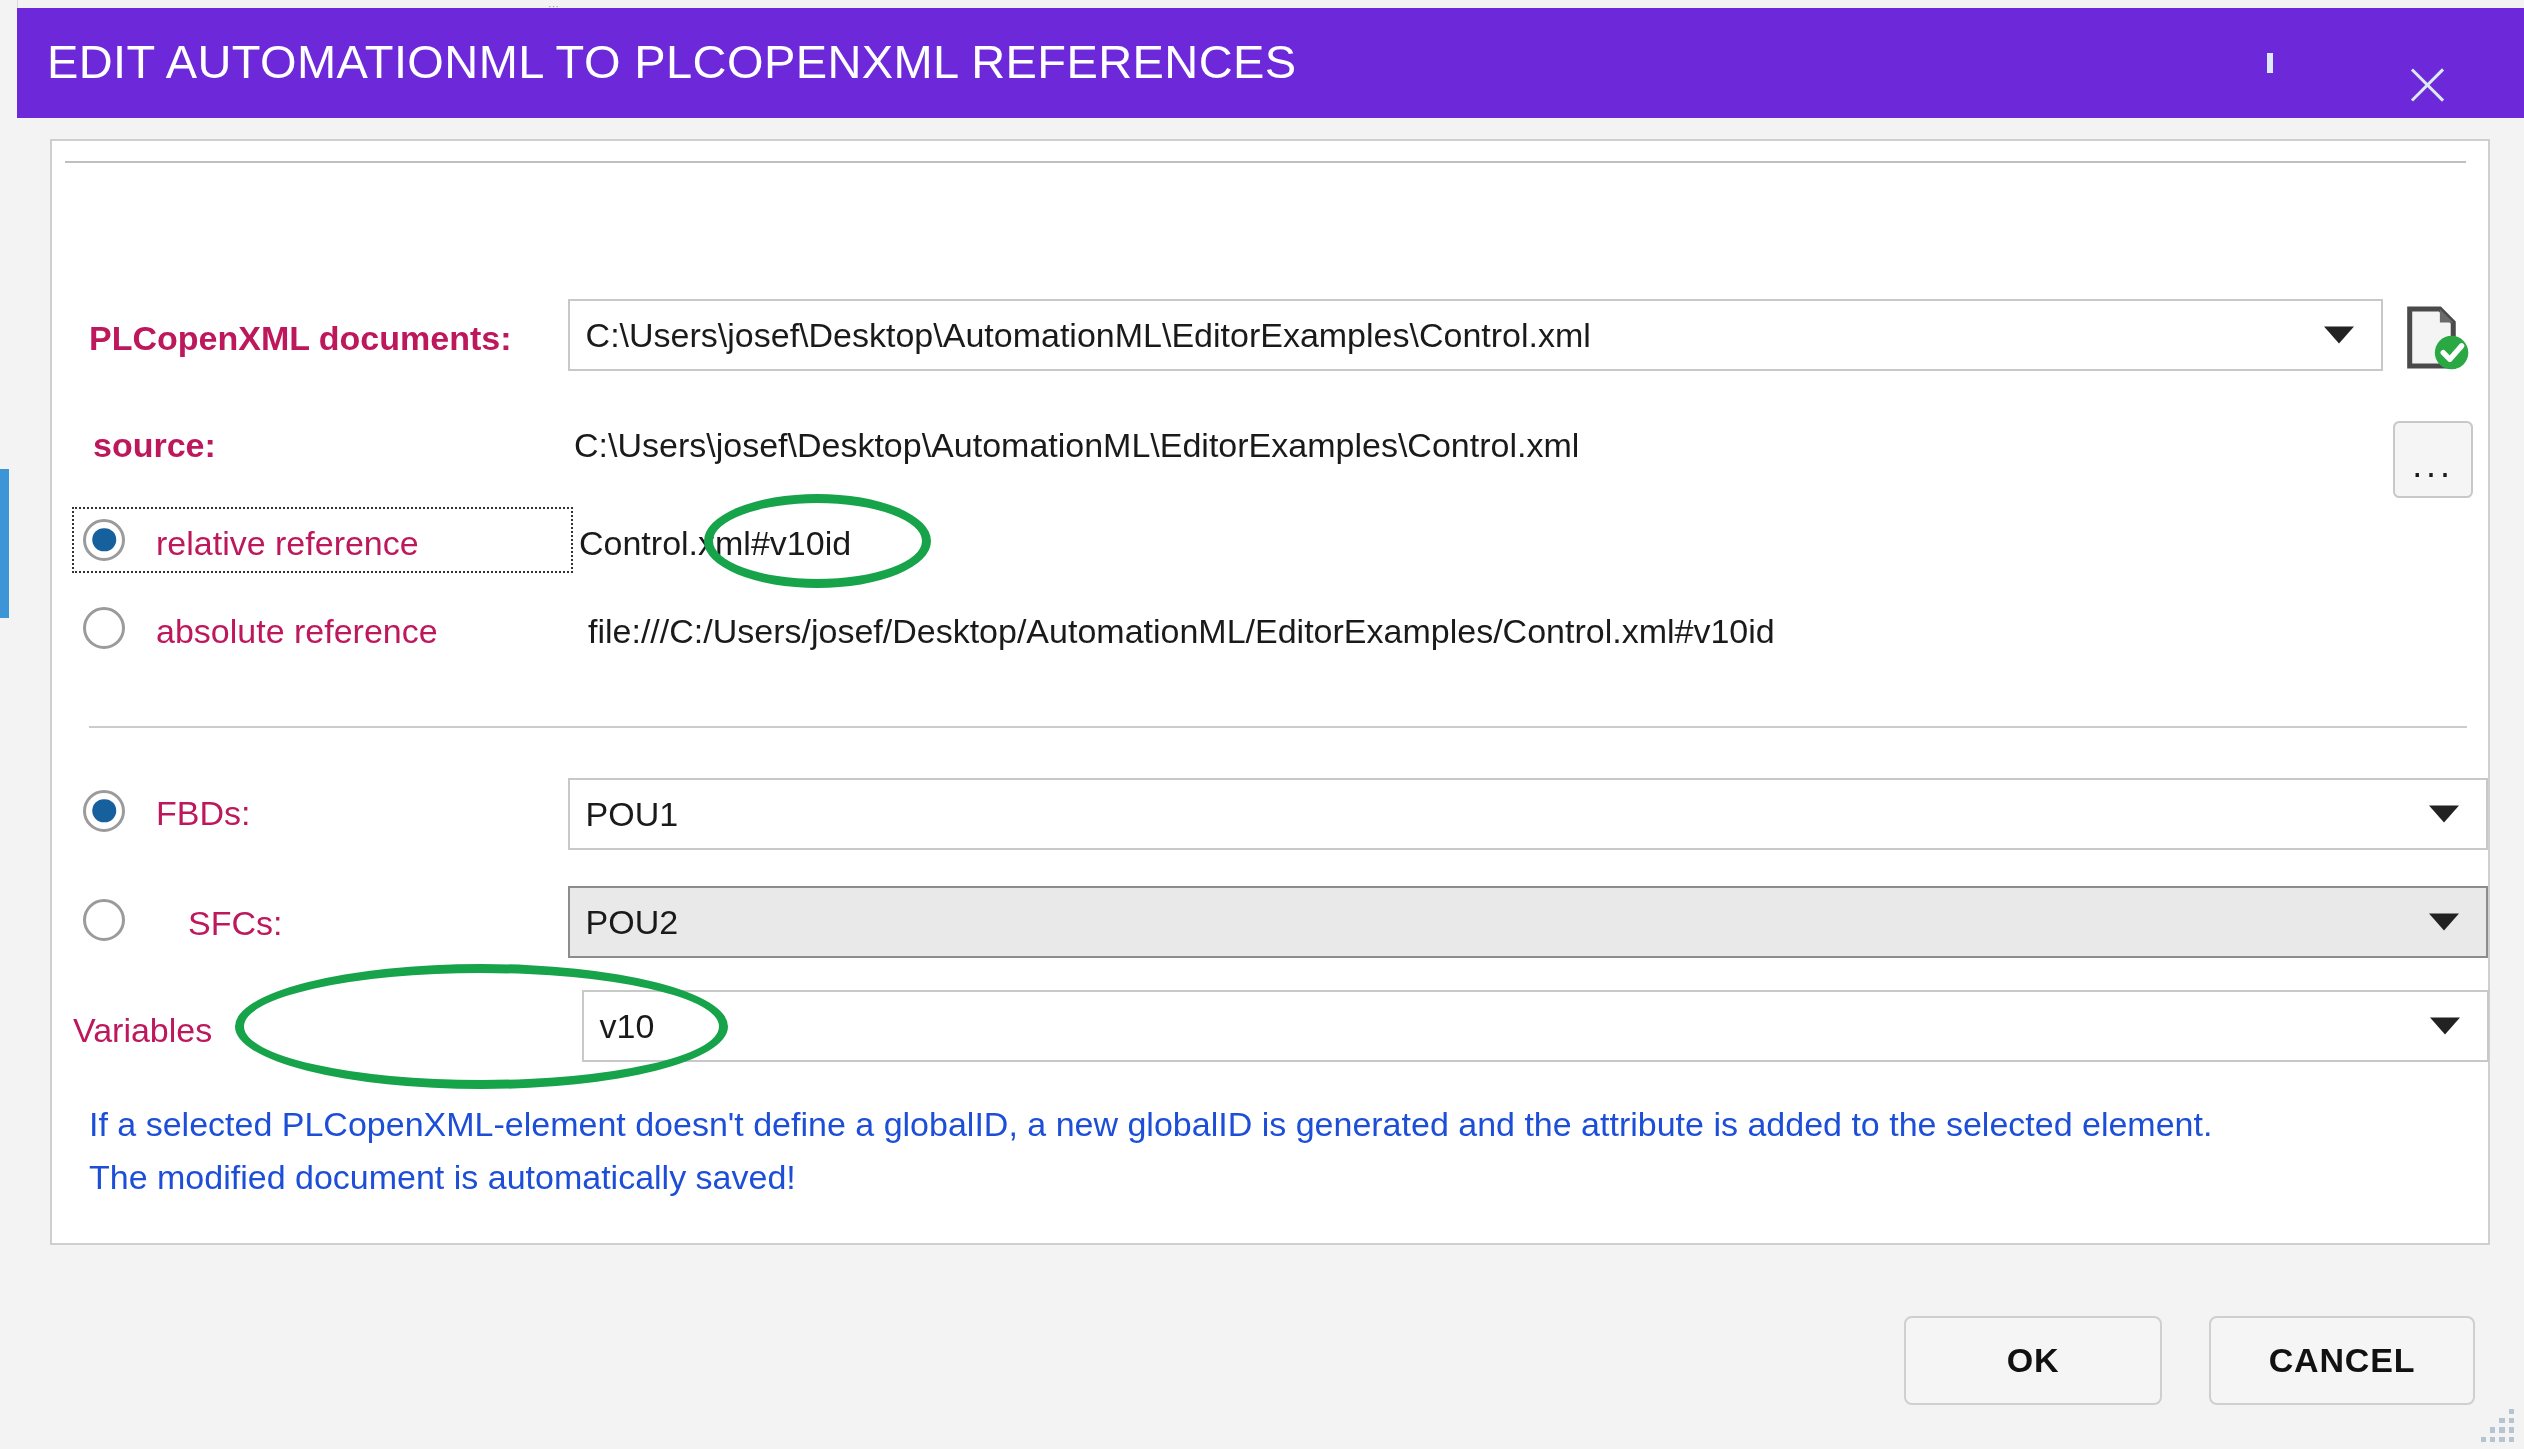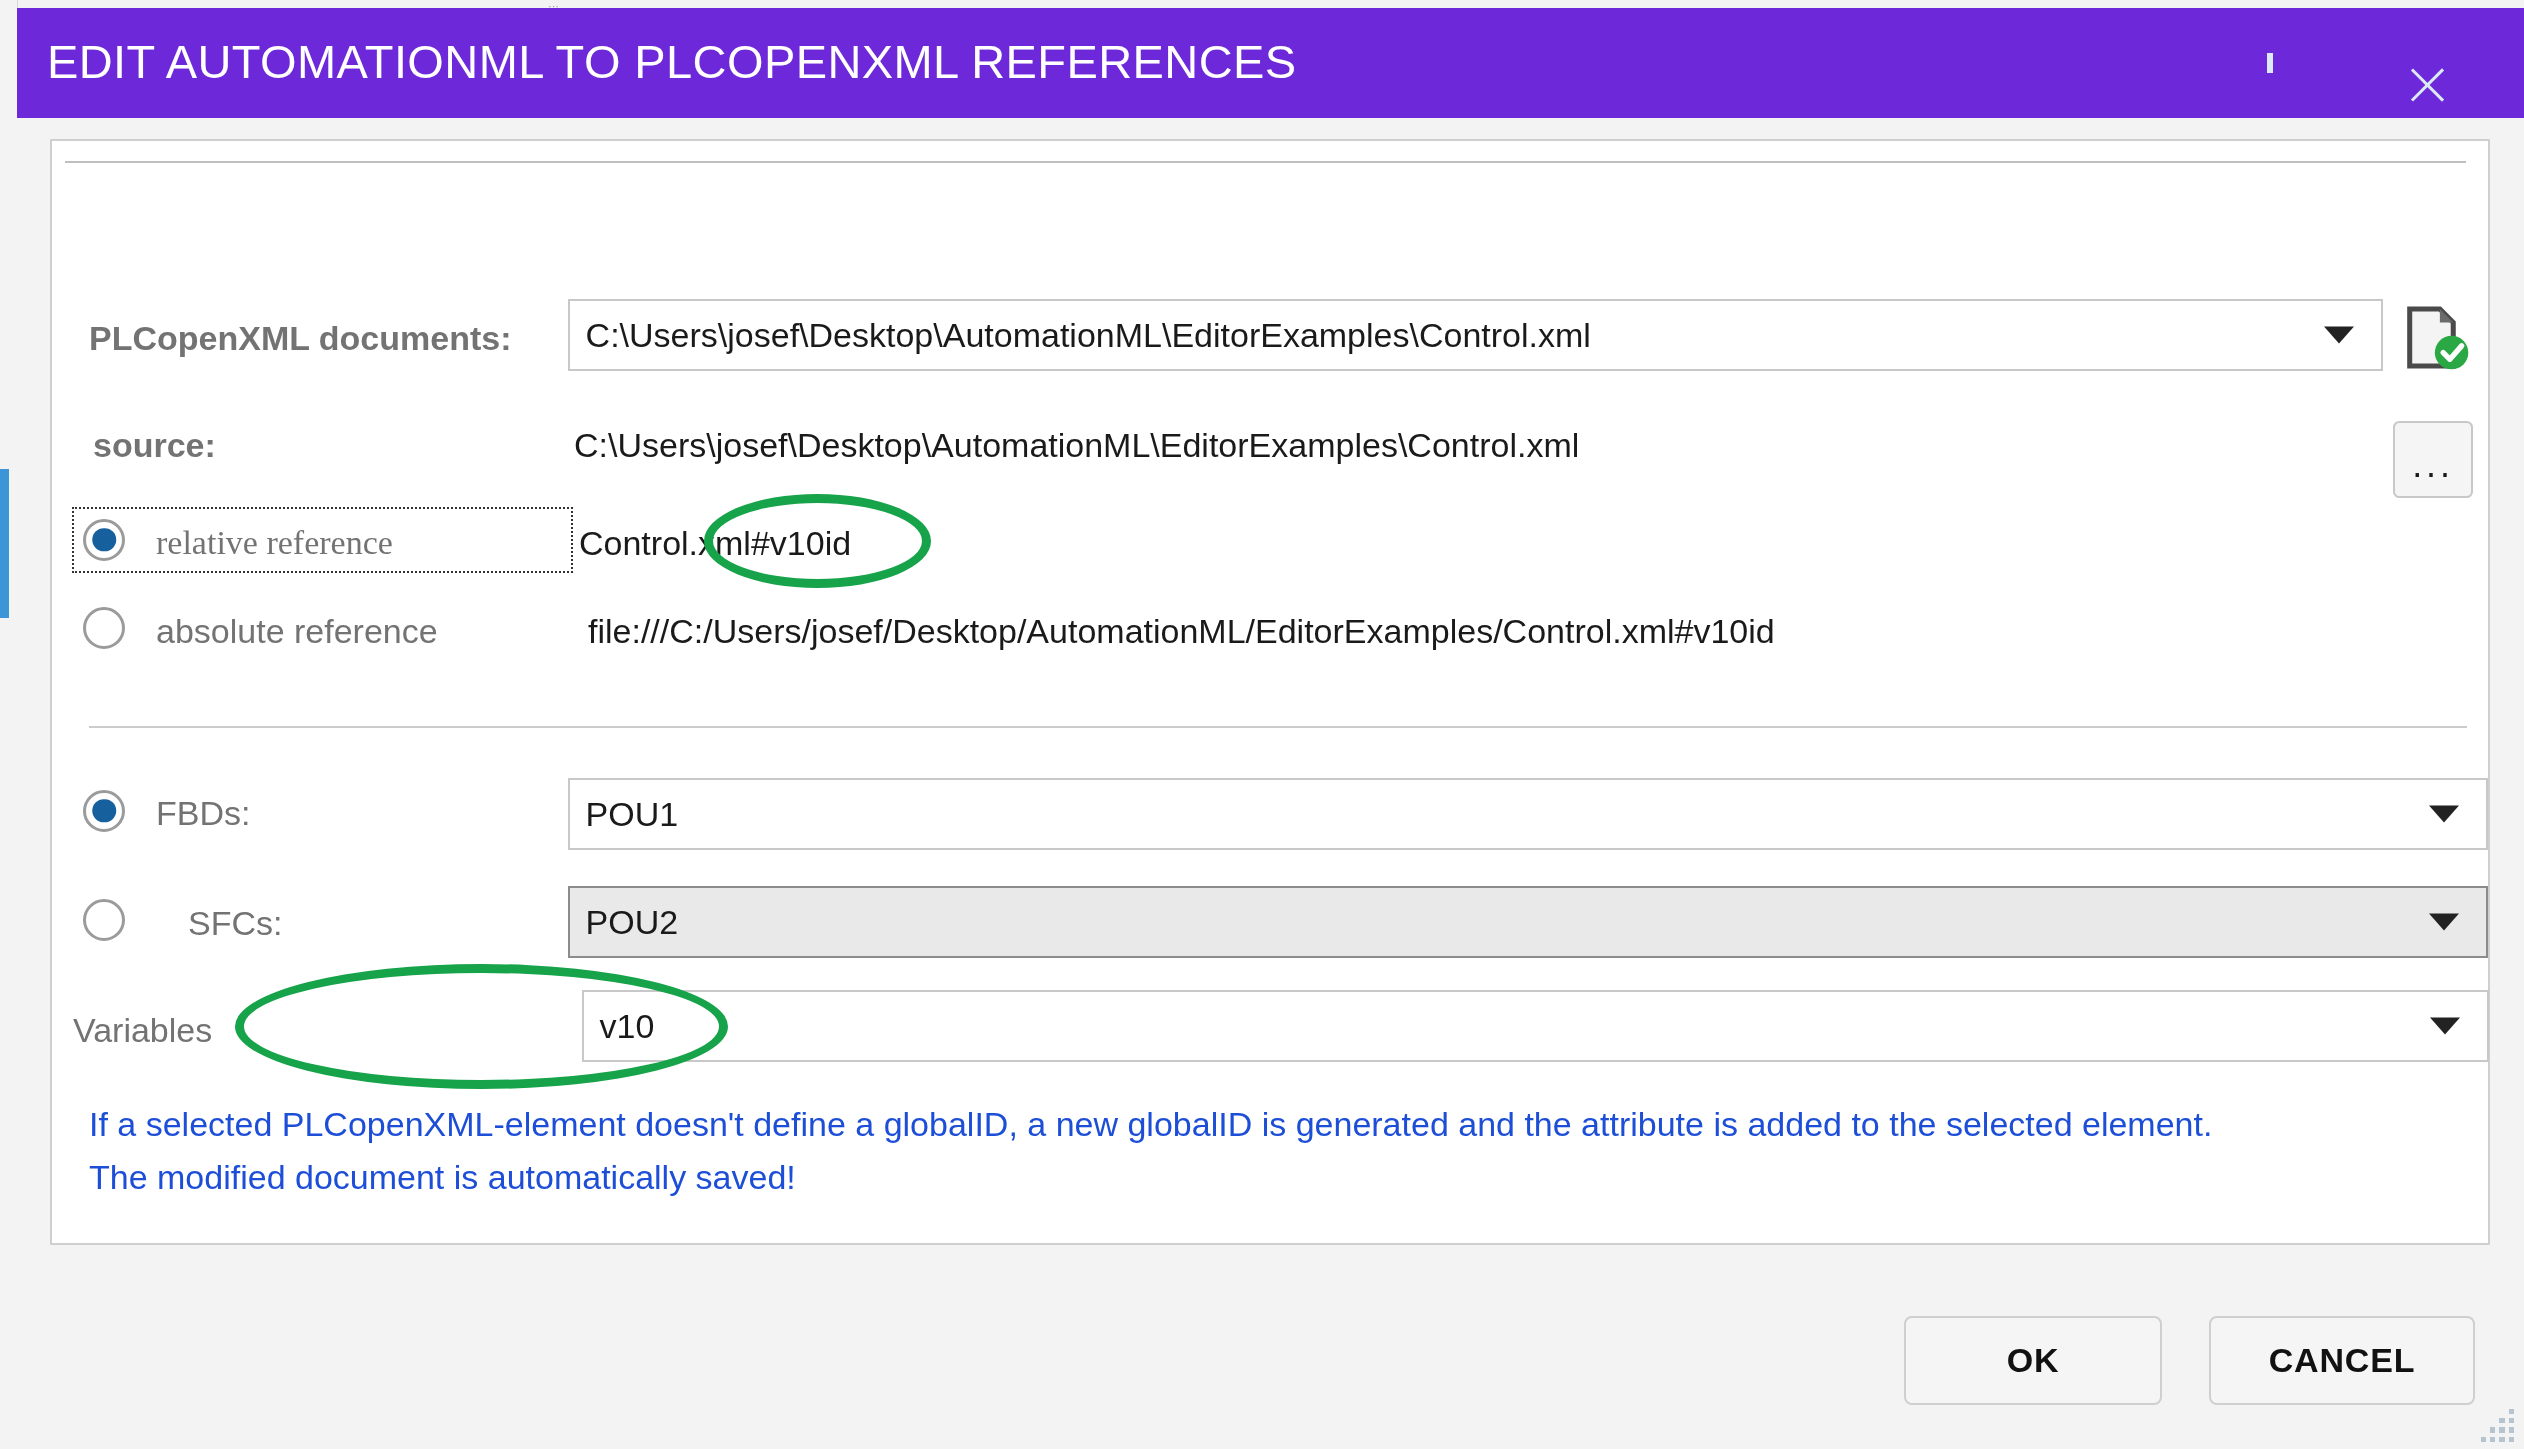"PLCopenXML documents:" .lbl { color: #737373 -> #be185d }
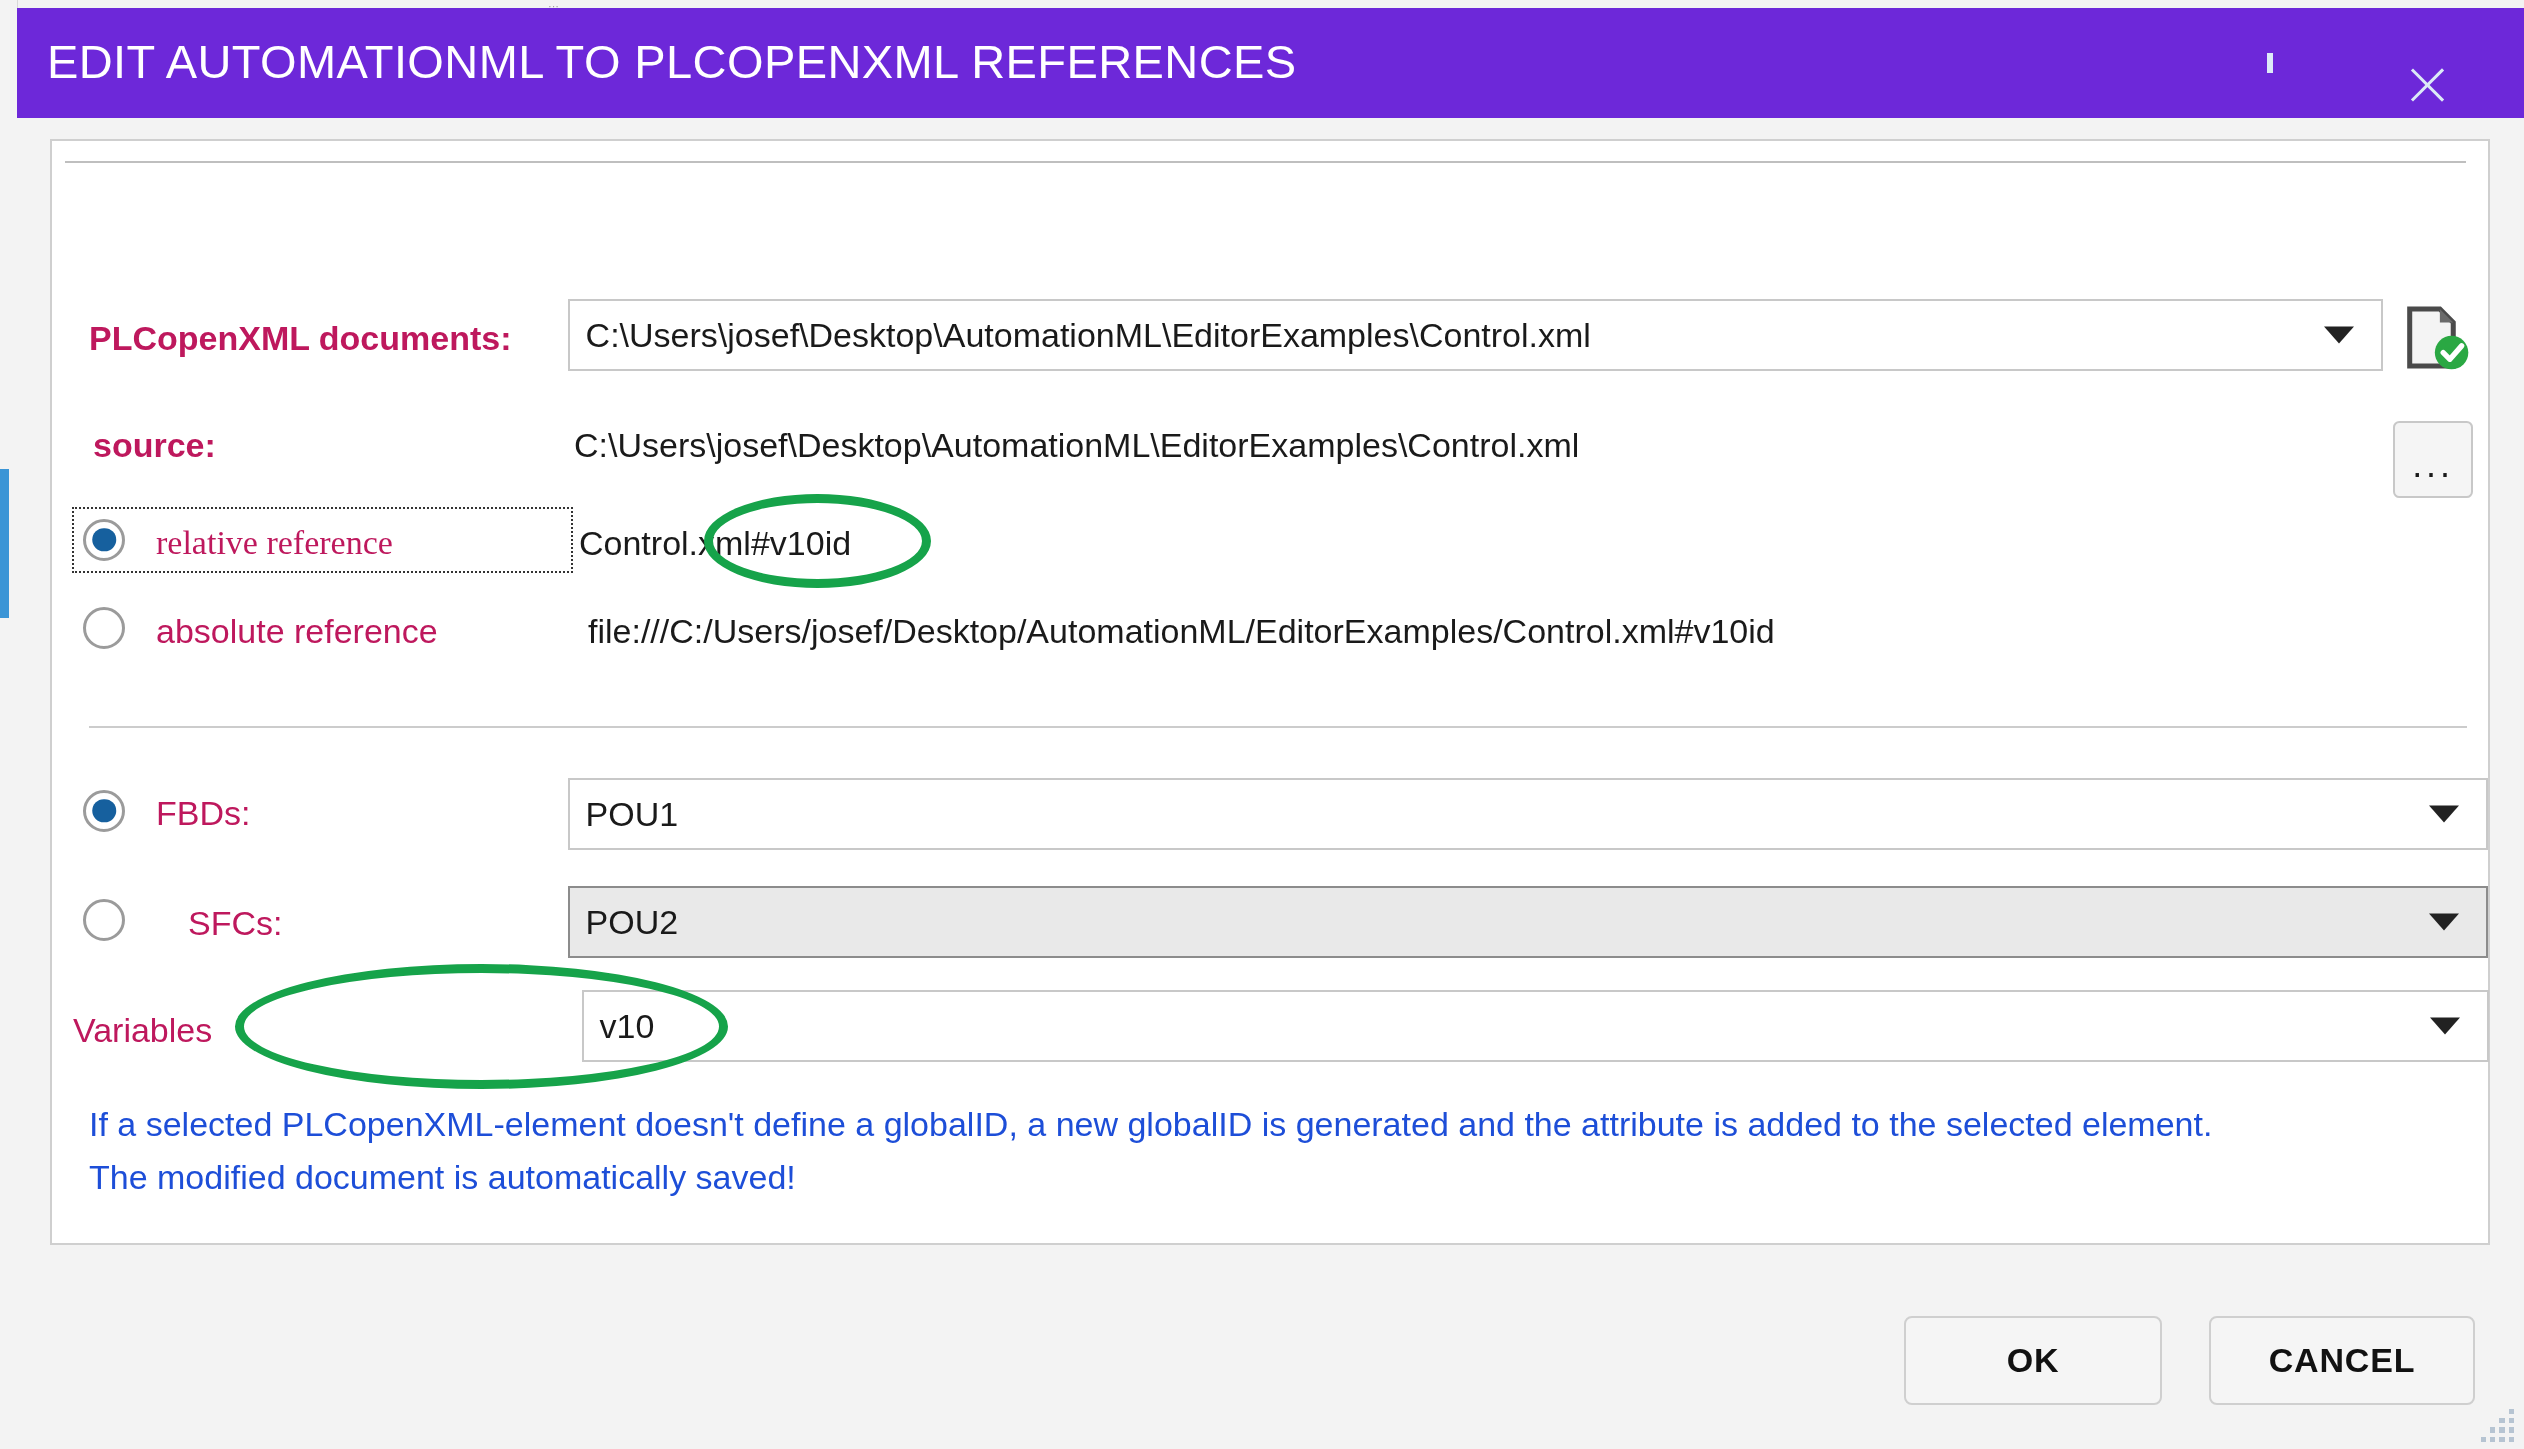"relative reference" div.lbl { font-family: Liberation Serif, serif -> none }
